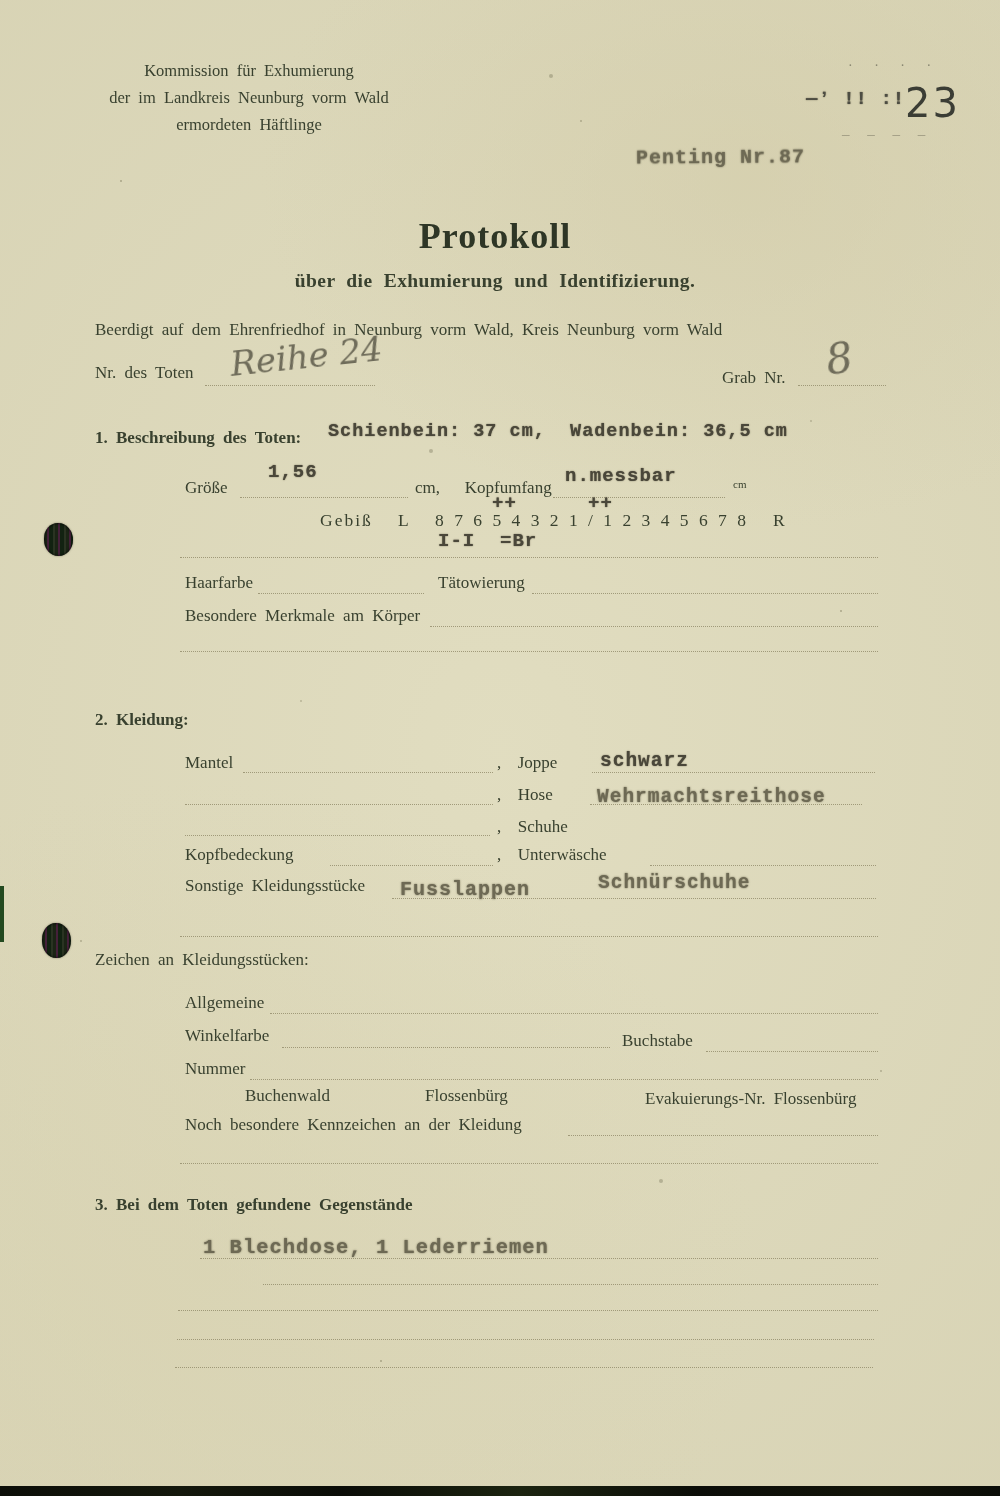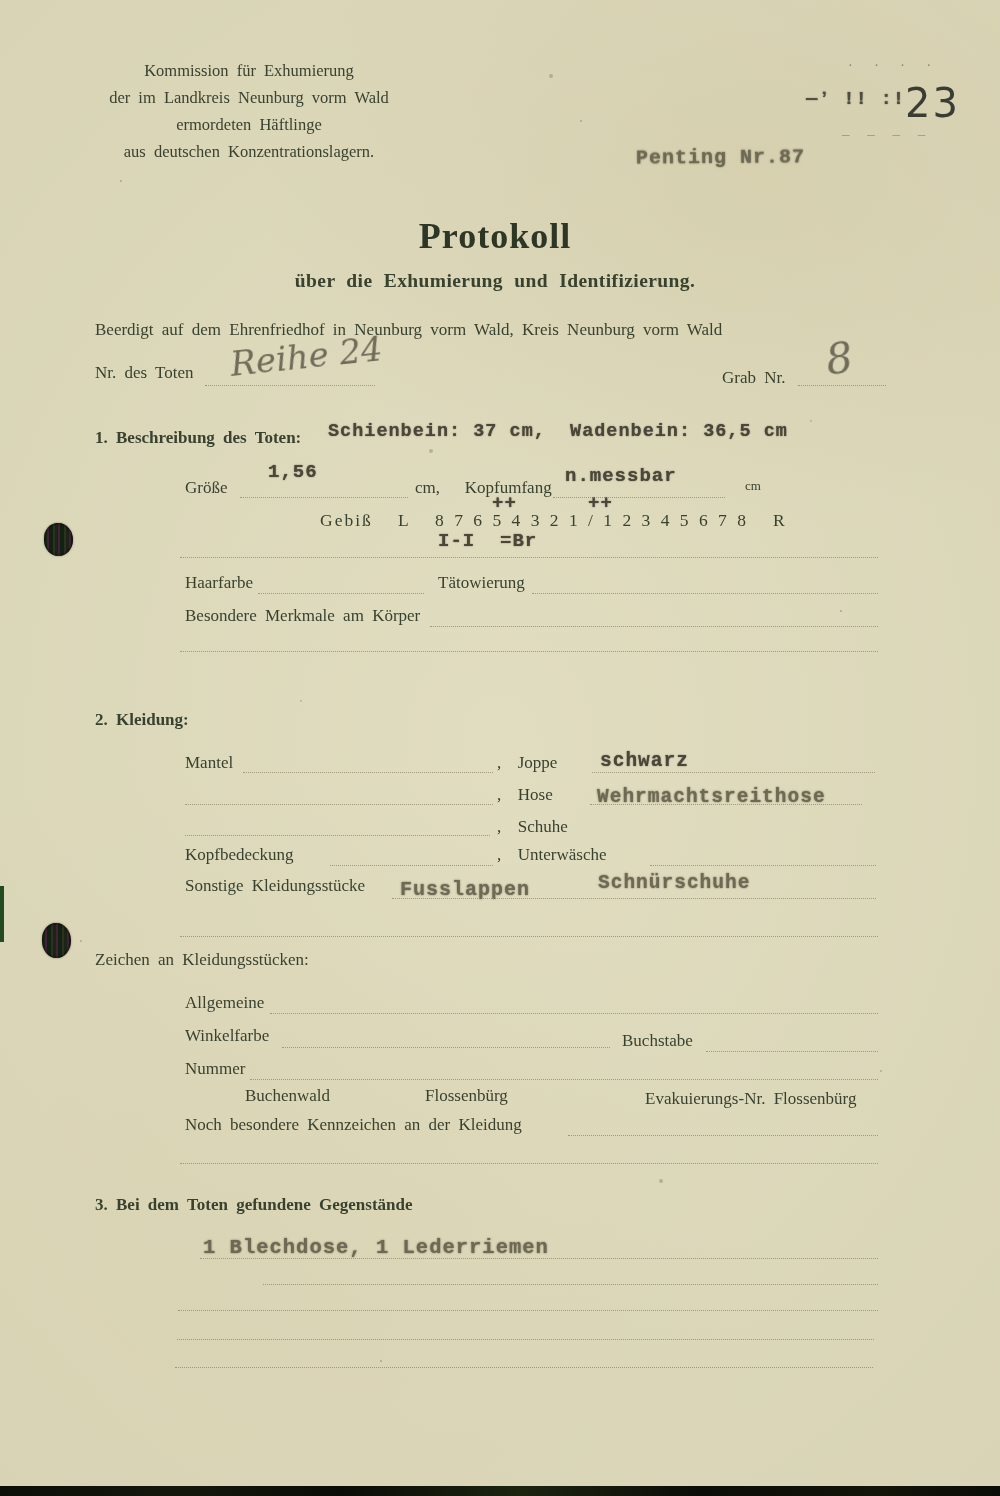"aus deutschen Konzentrationslagern." span { html: <span>aus deutschen Konzentrationslagern.</span> -> none }
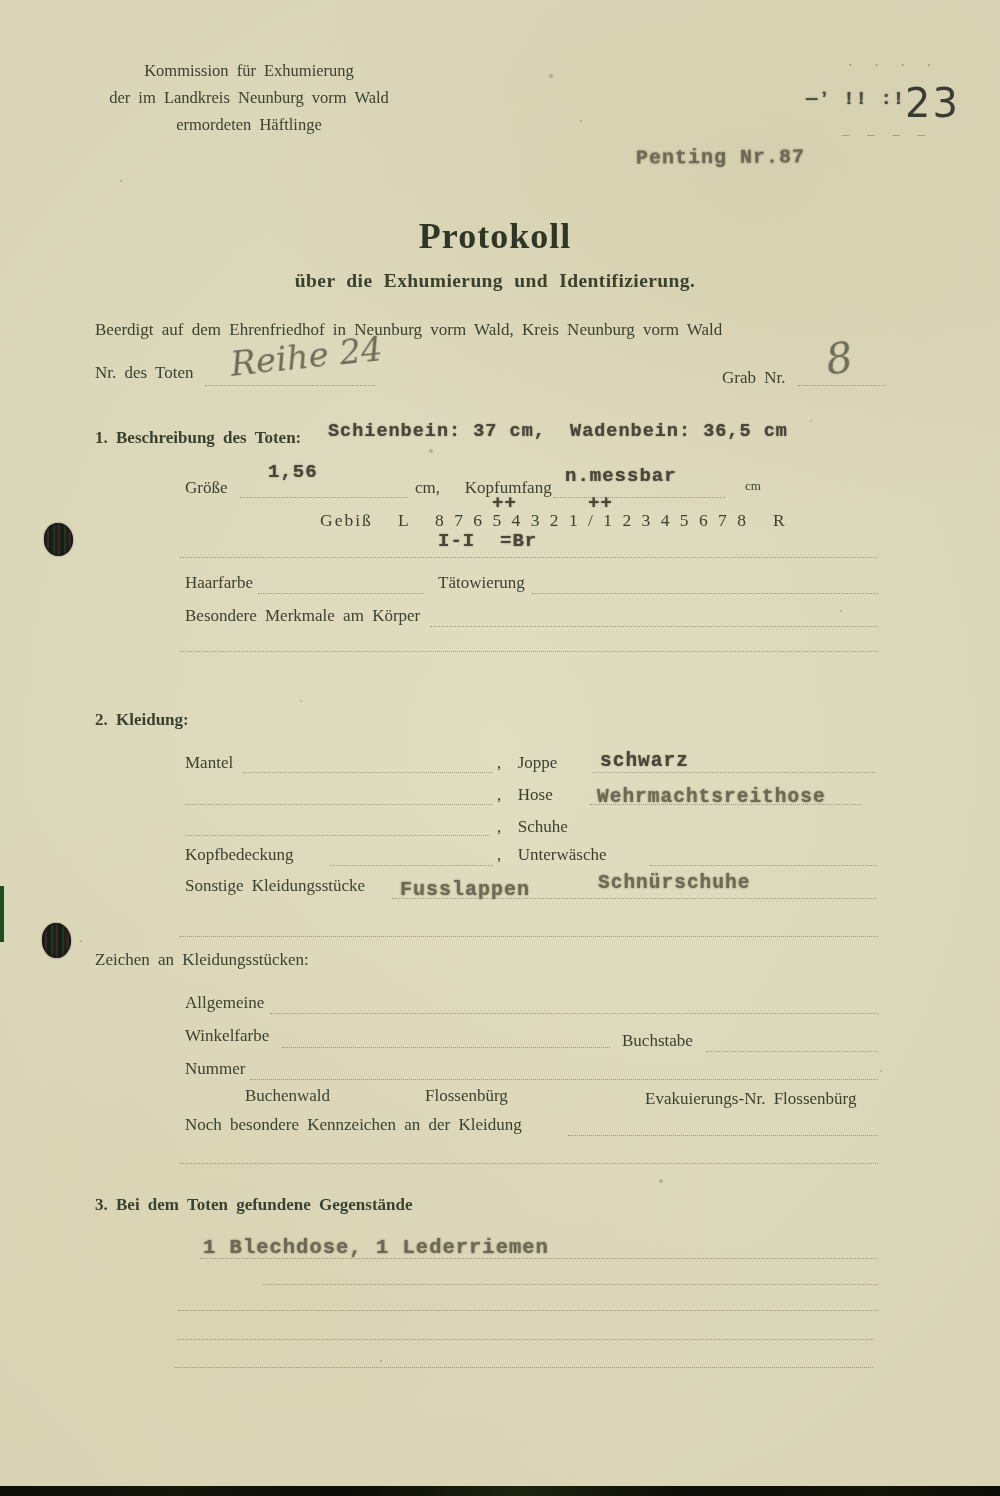"cm" div.a { font-size: 13px -> 11px; margin-left: 12px -> none }
